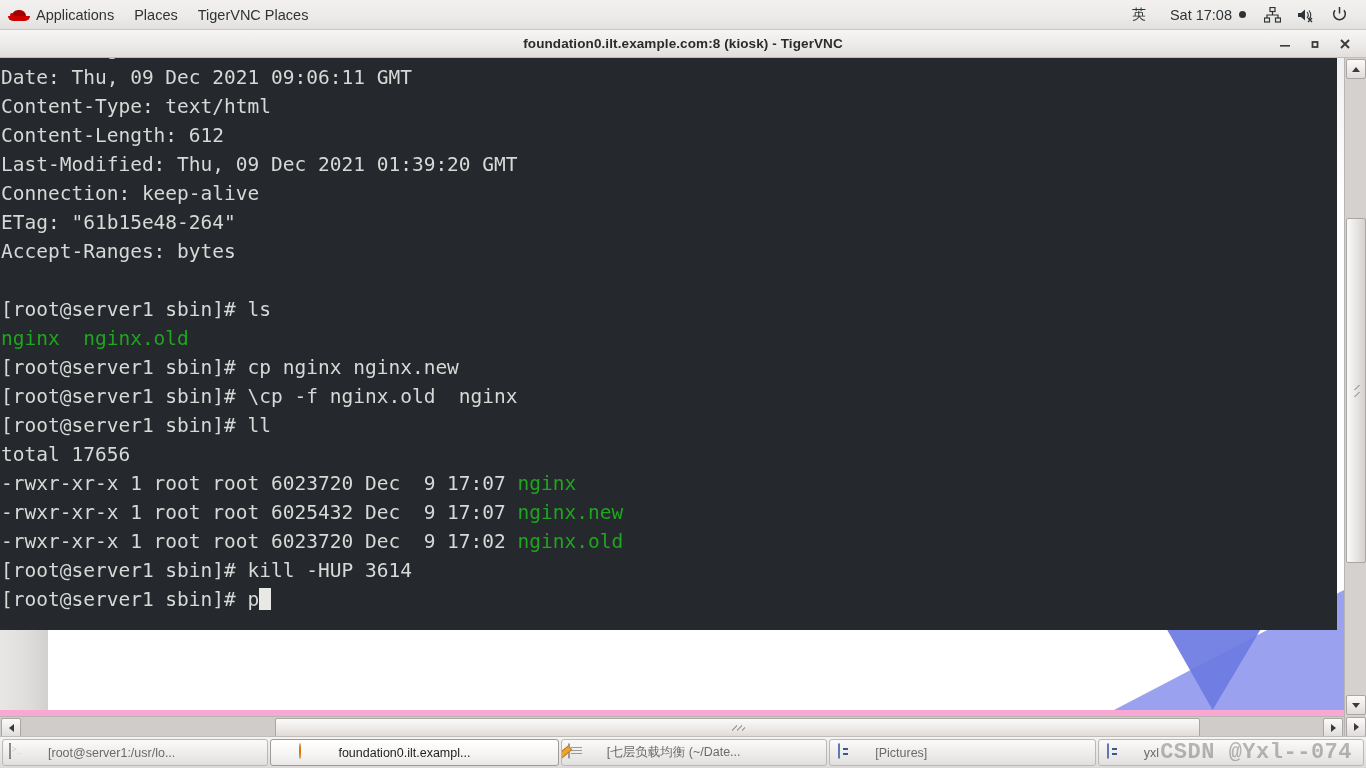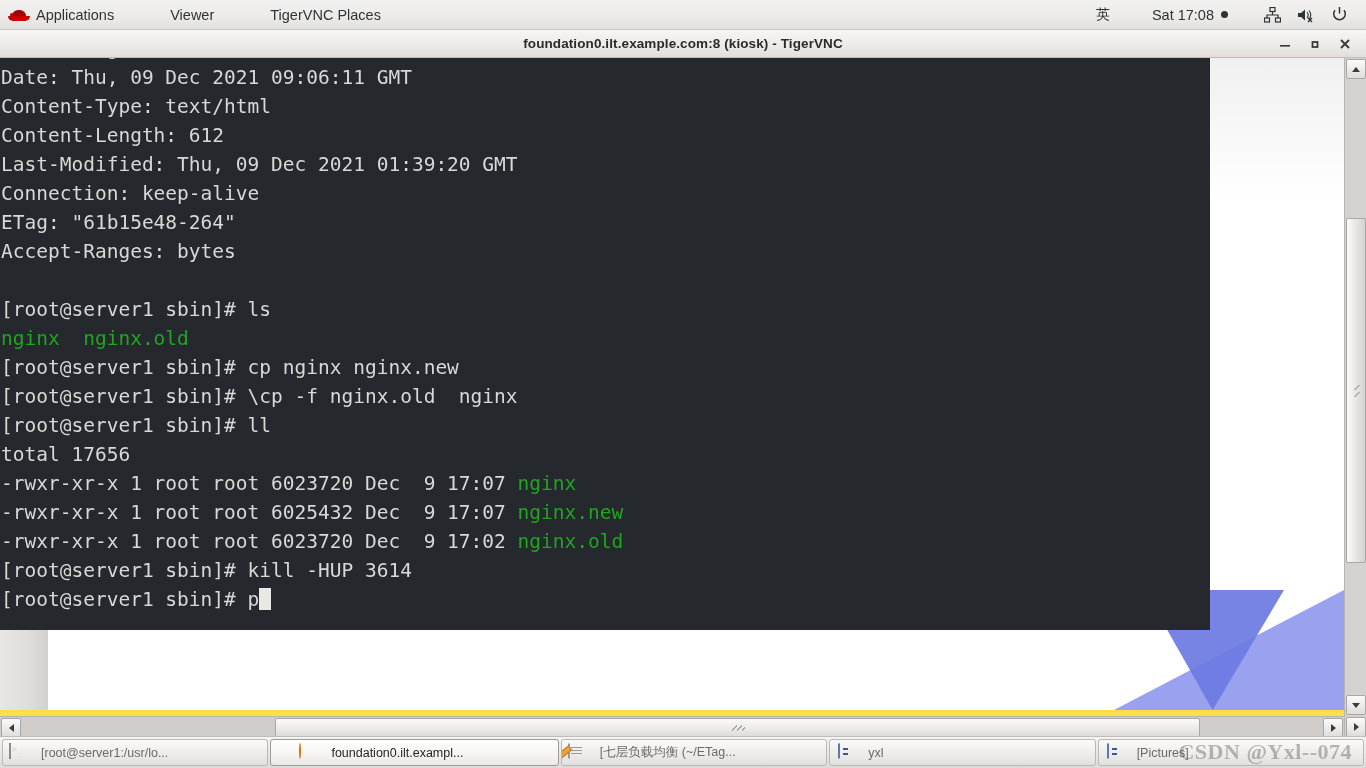"Applications" .panel-item { padding: 0 28px -> 0 10px }
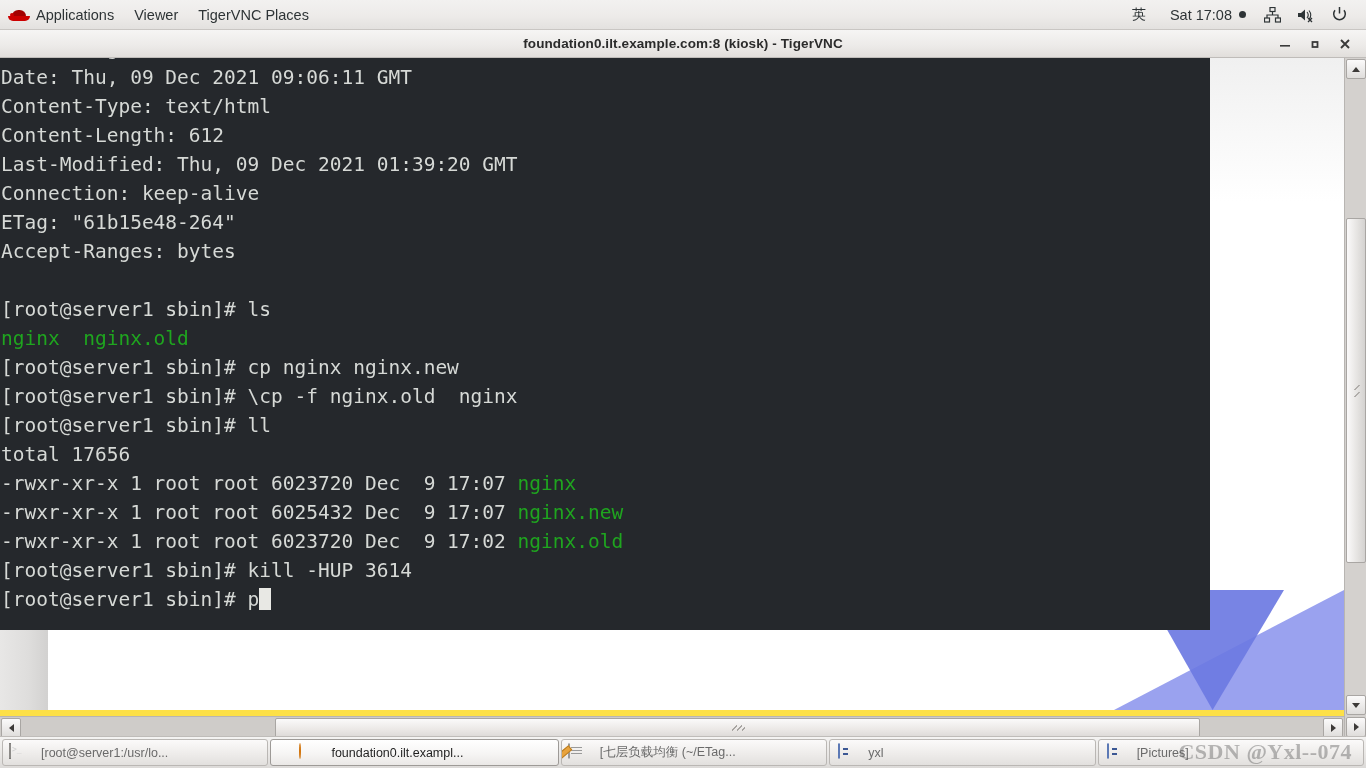"Viewer" span { text: Viewer -> Places }
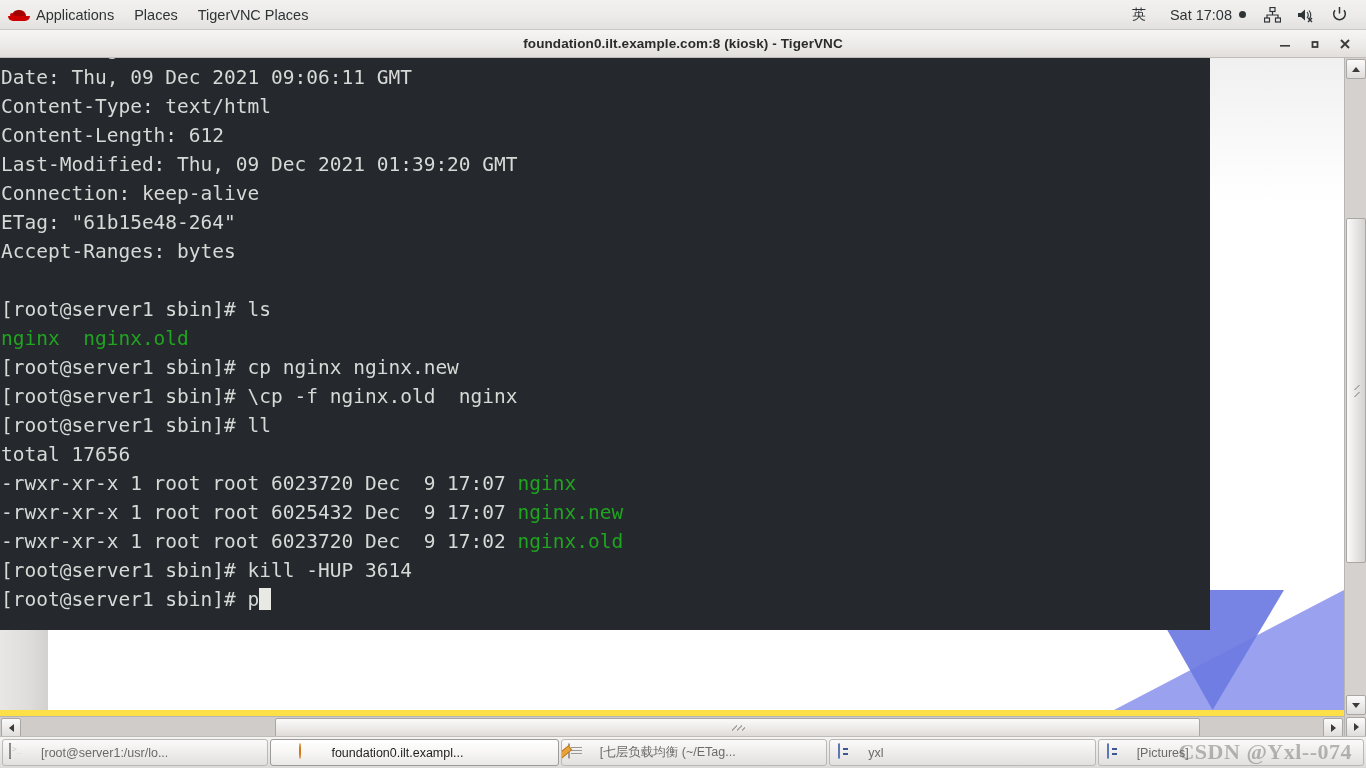"foundation0.ilt.example.com:8 (kiosk) -" #vnc-window { background: #fde047 -> #f9a8d4 }
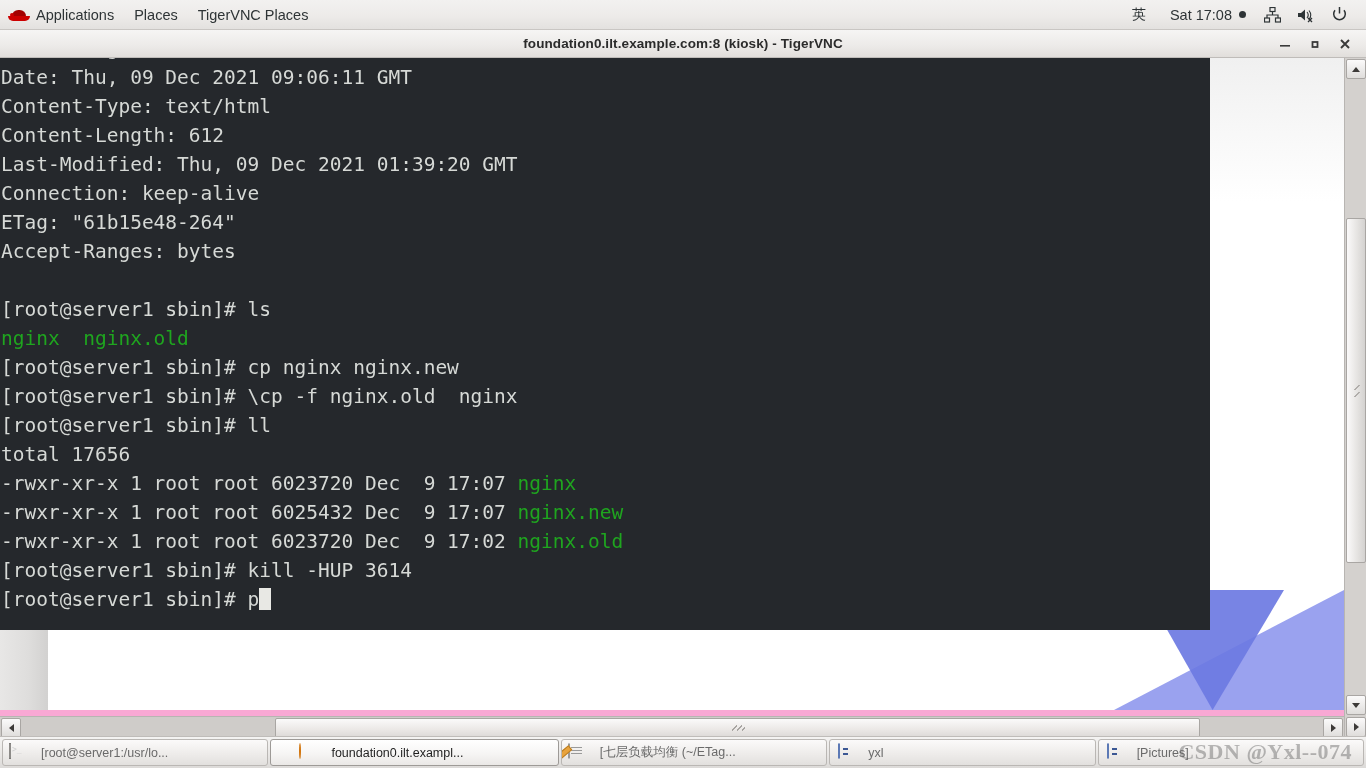"Date: Thu, 09 Dec 2021" #terminal { width: 1210px -> 1337px }
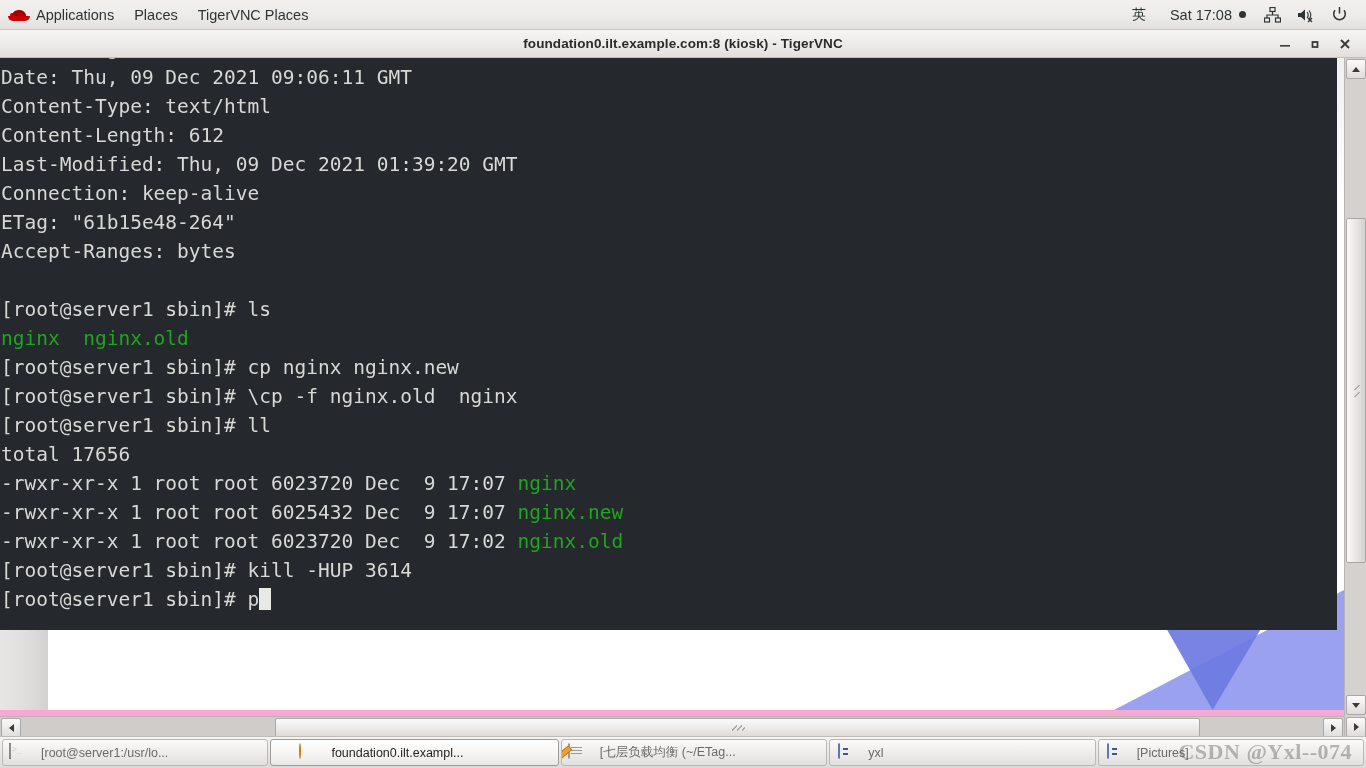"[root@server1:/usr/lo..." .task { gap: 14px -> 21px }
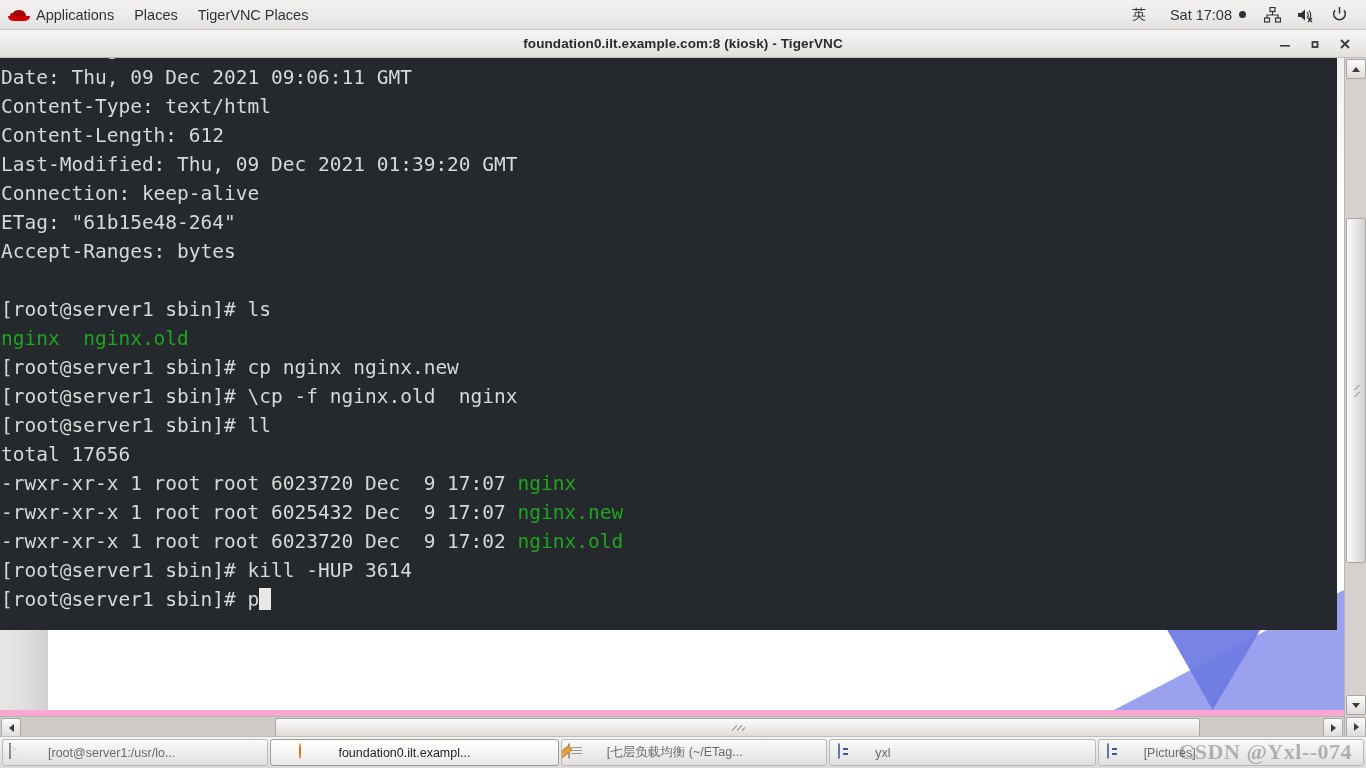"[七层负载均衡 (~/ETag..." span.tlabel { text: /ETag -> /Date }
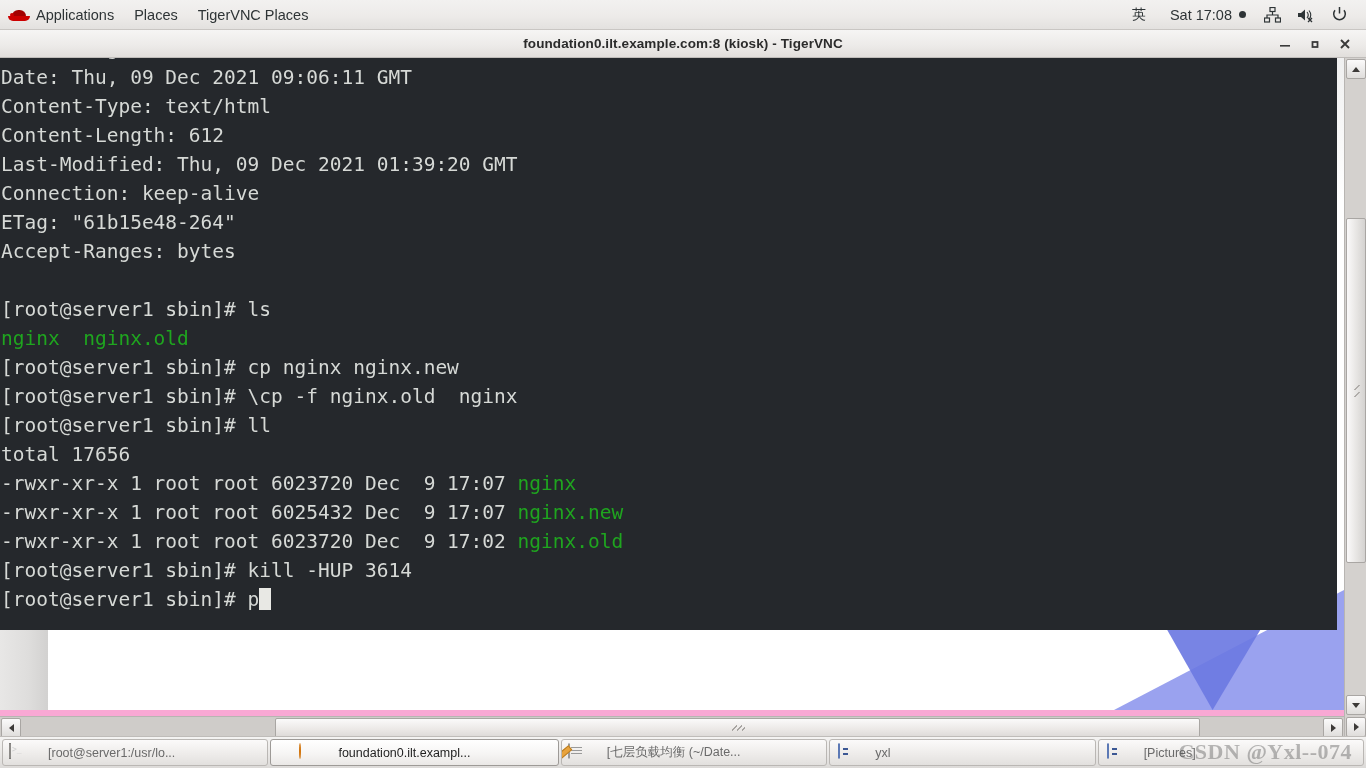"yxl" div.task { order: before "[Pictures]" -> after "[Pictures]" }
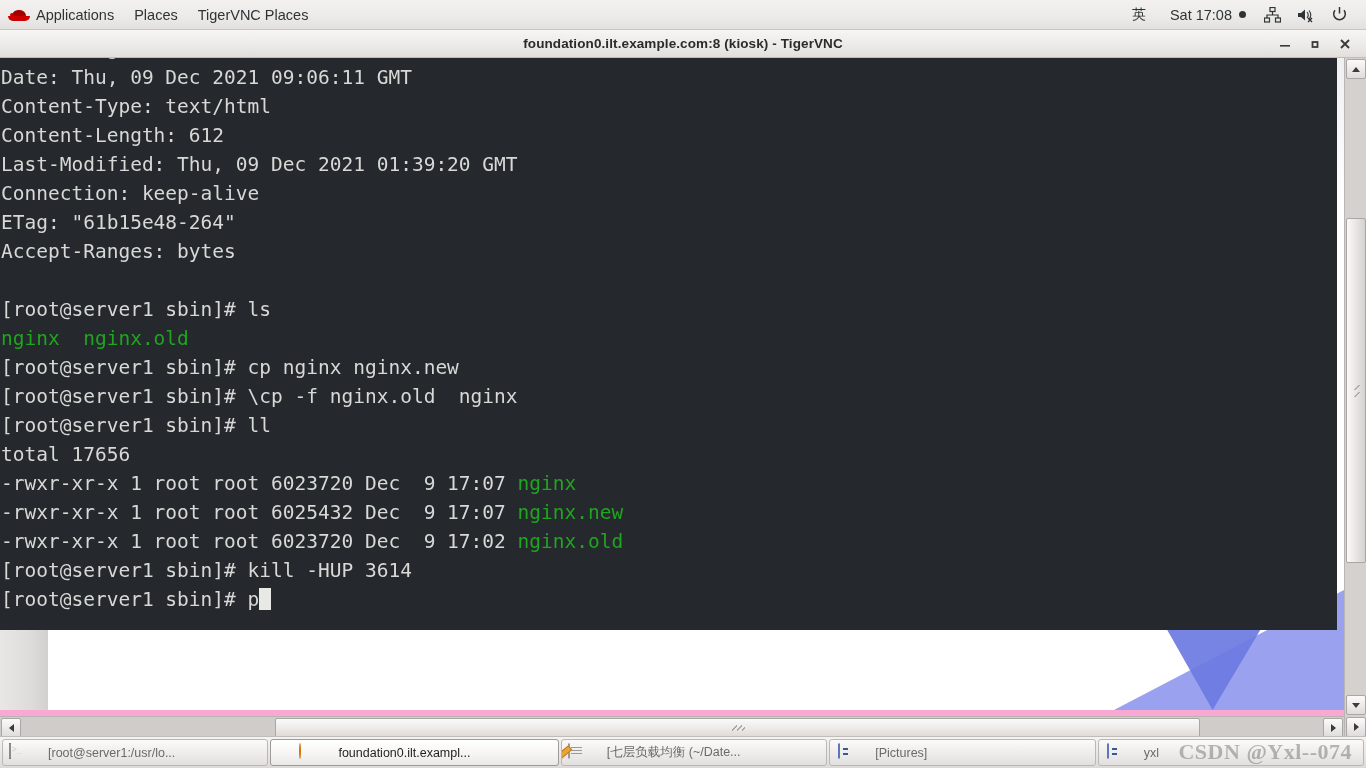"CSDN @Yxl--074" #watermark { font-family: Liberation Serif, serif -> Liberation Mono, monospace }
